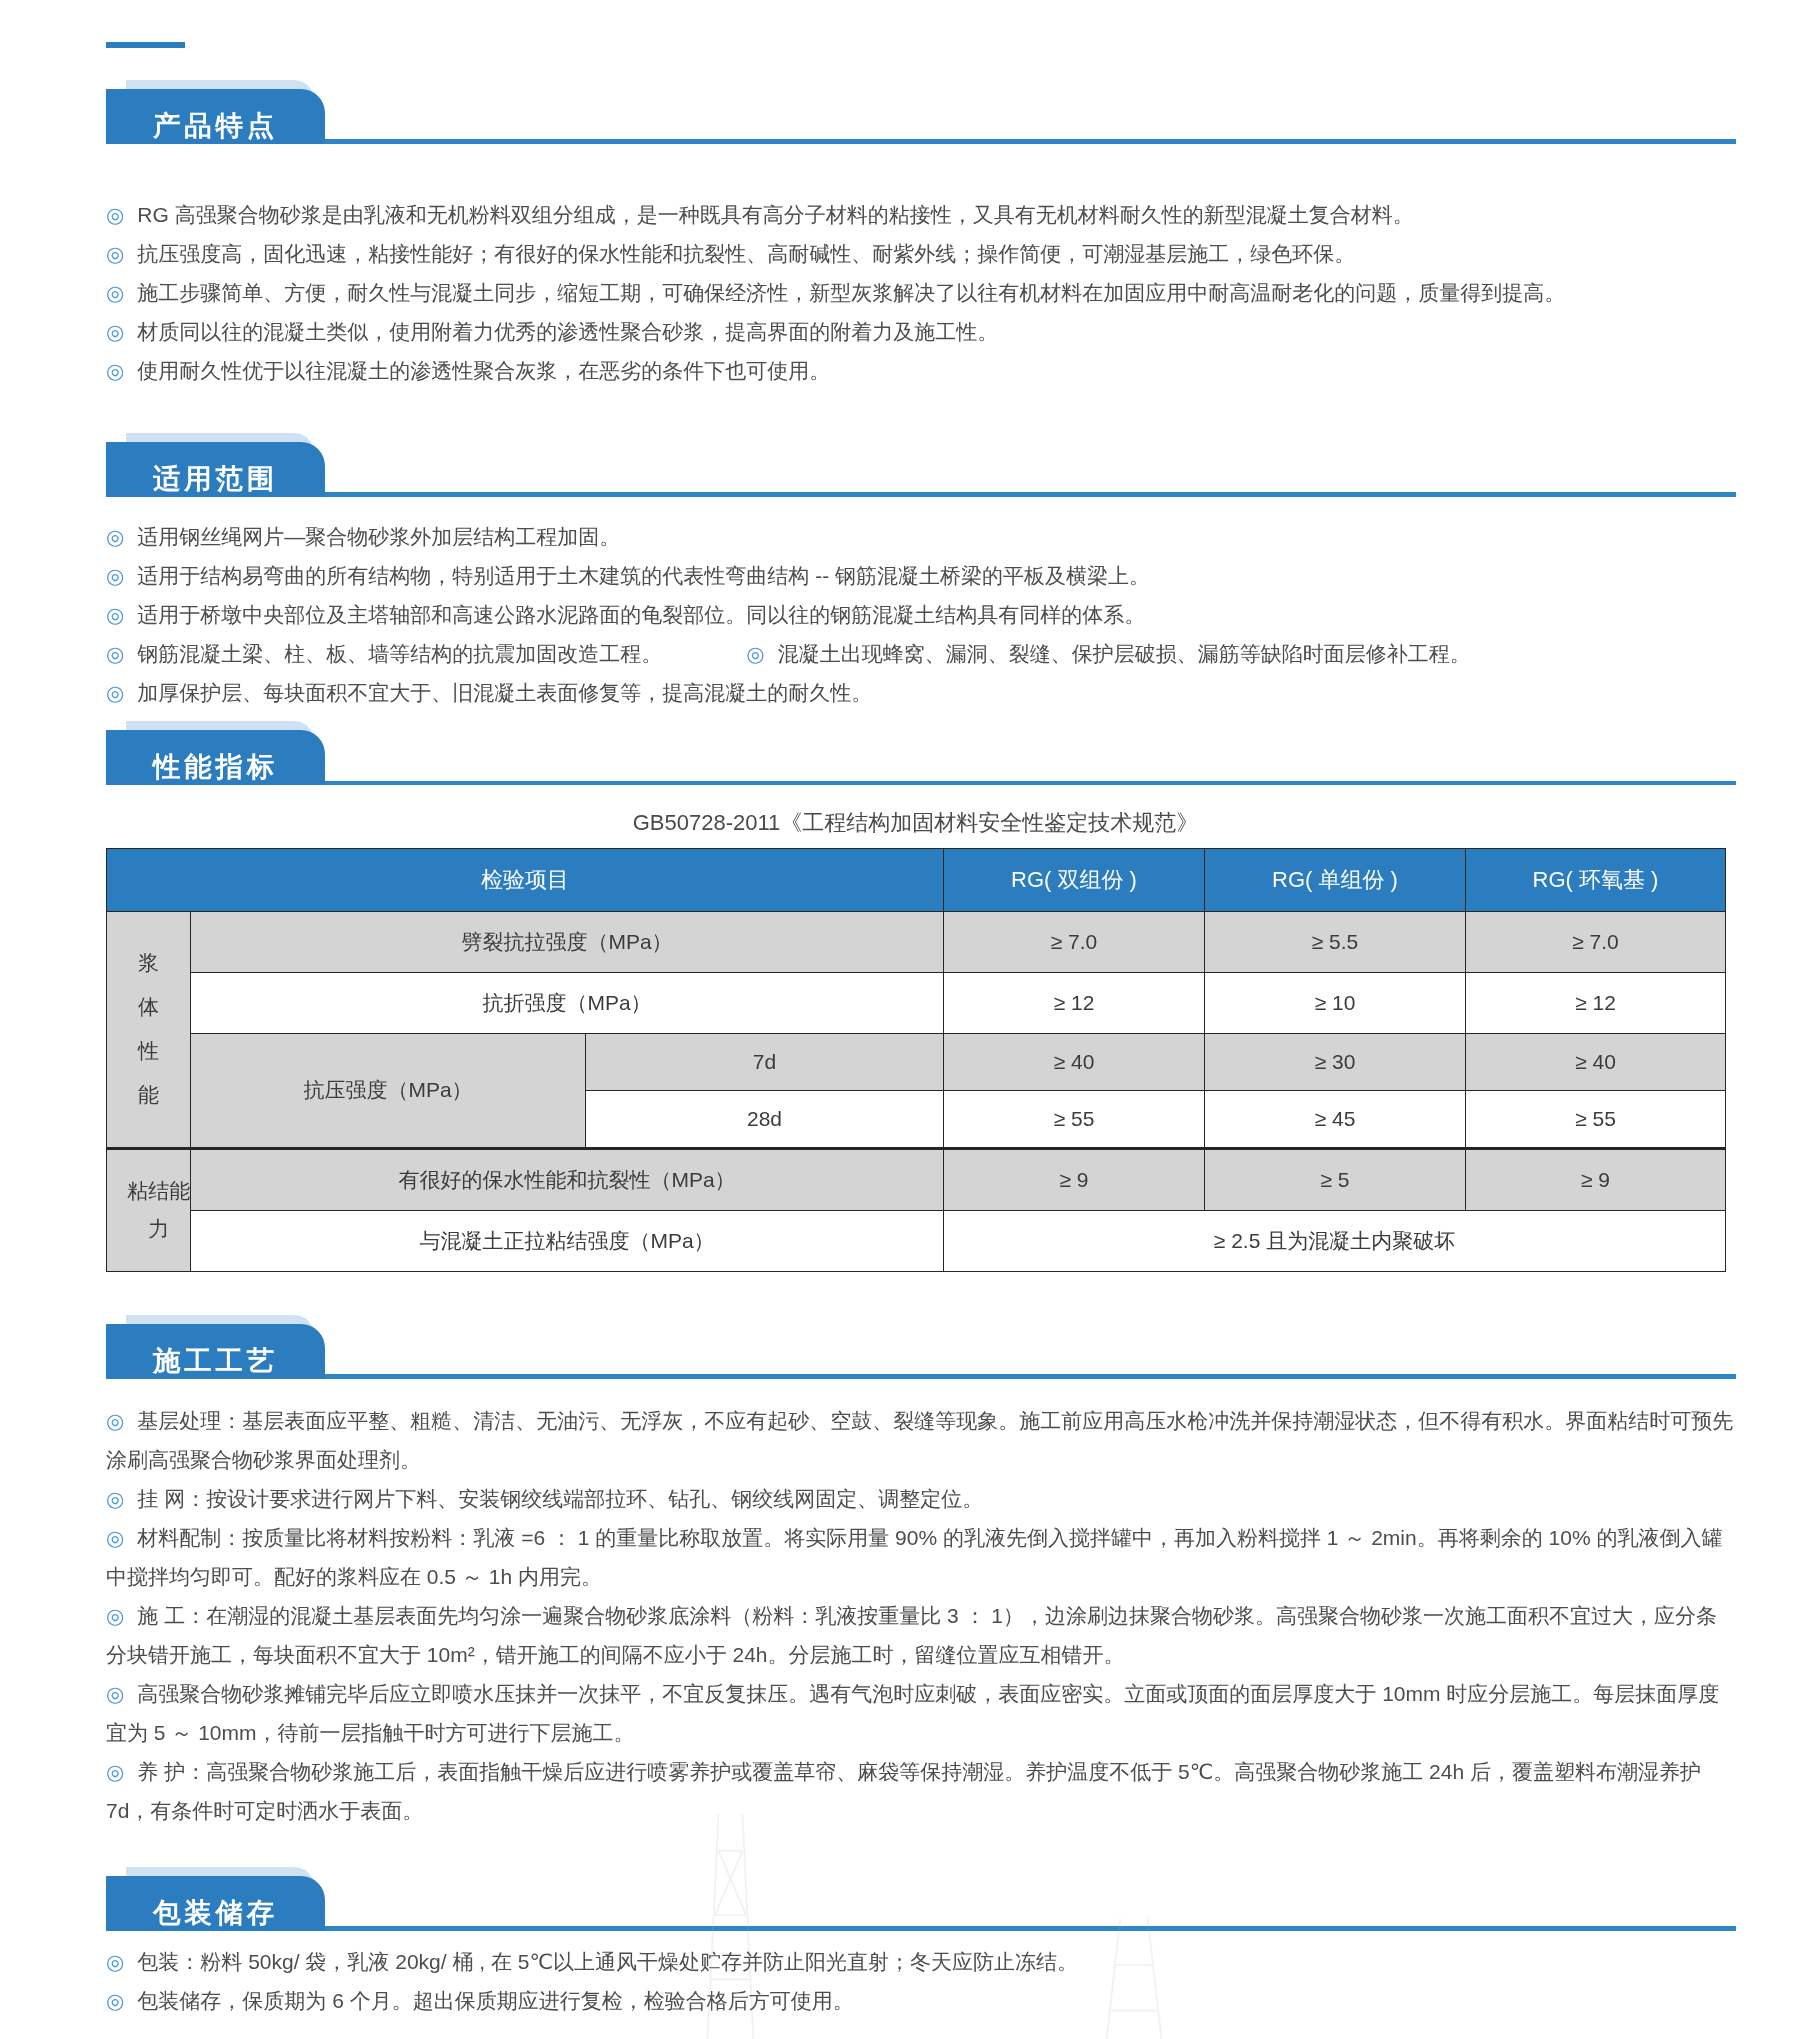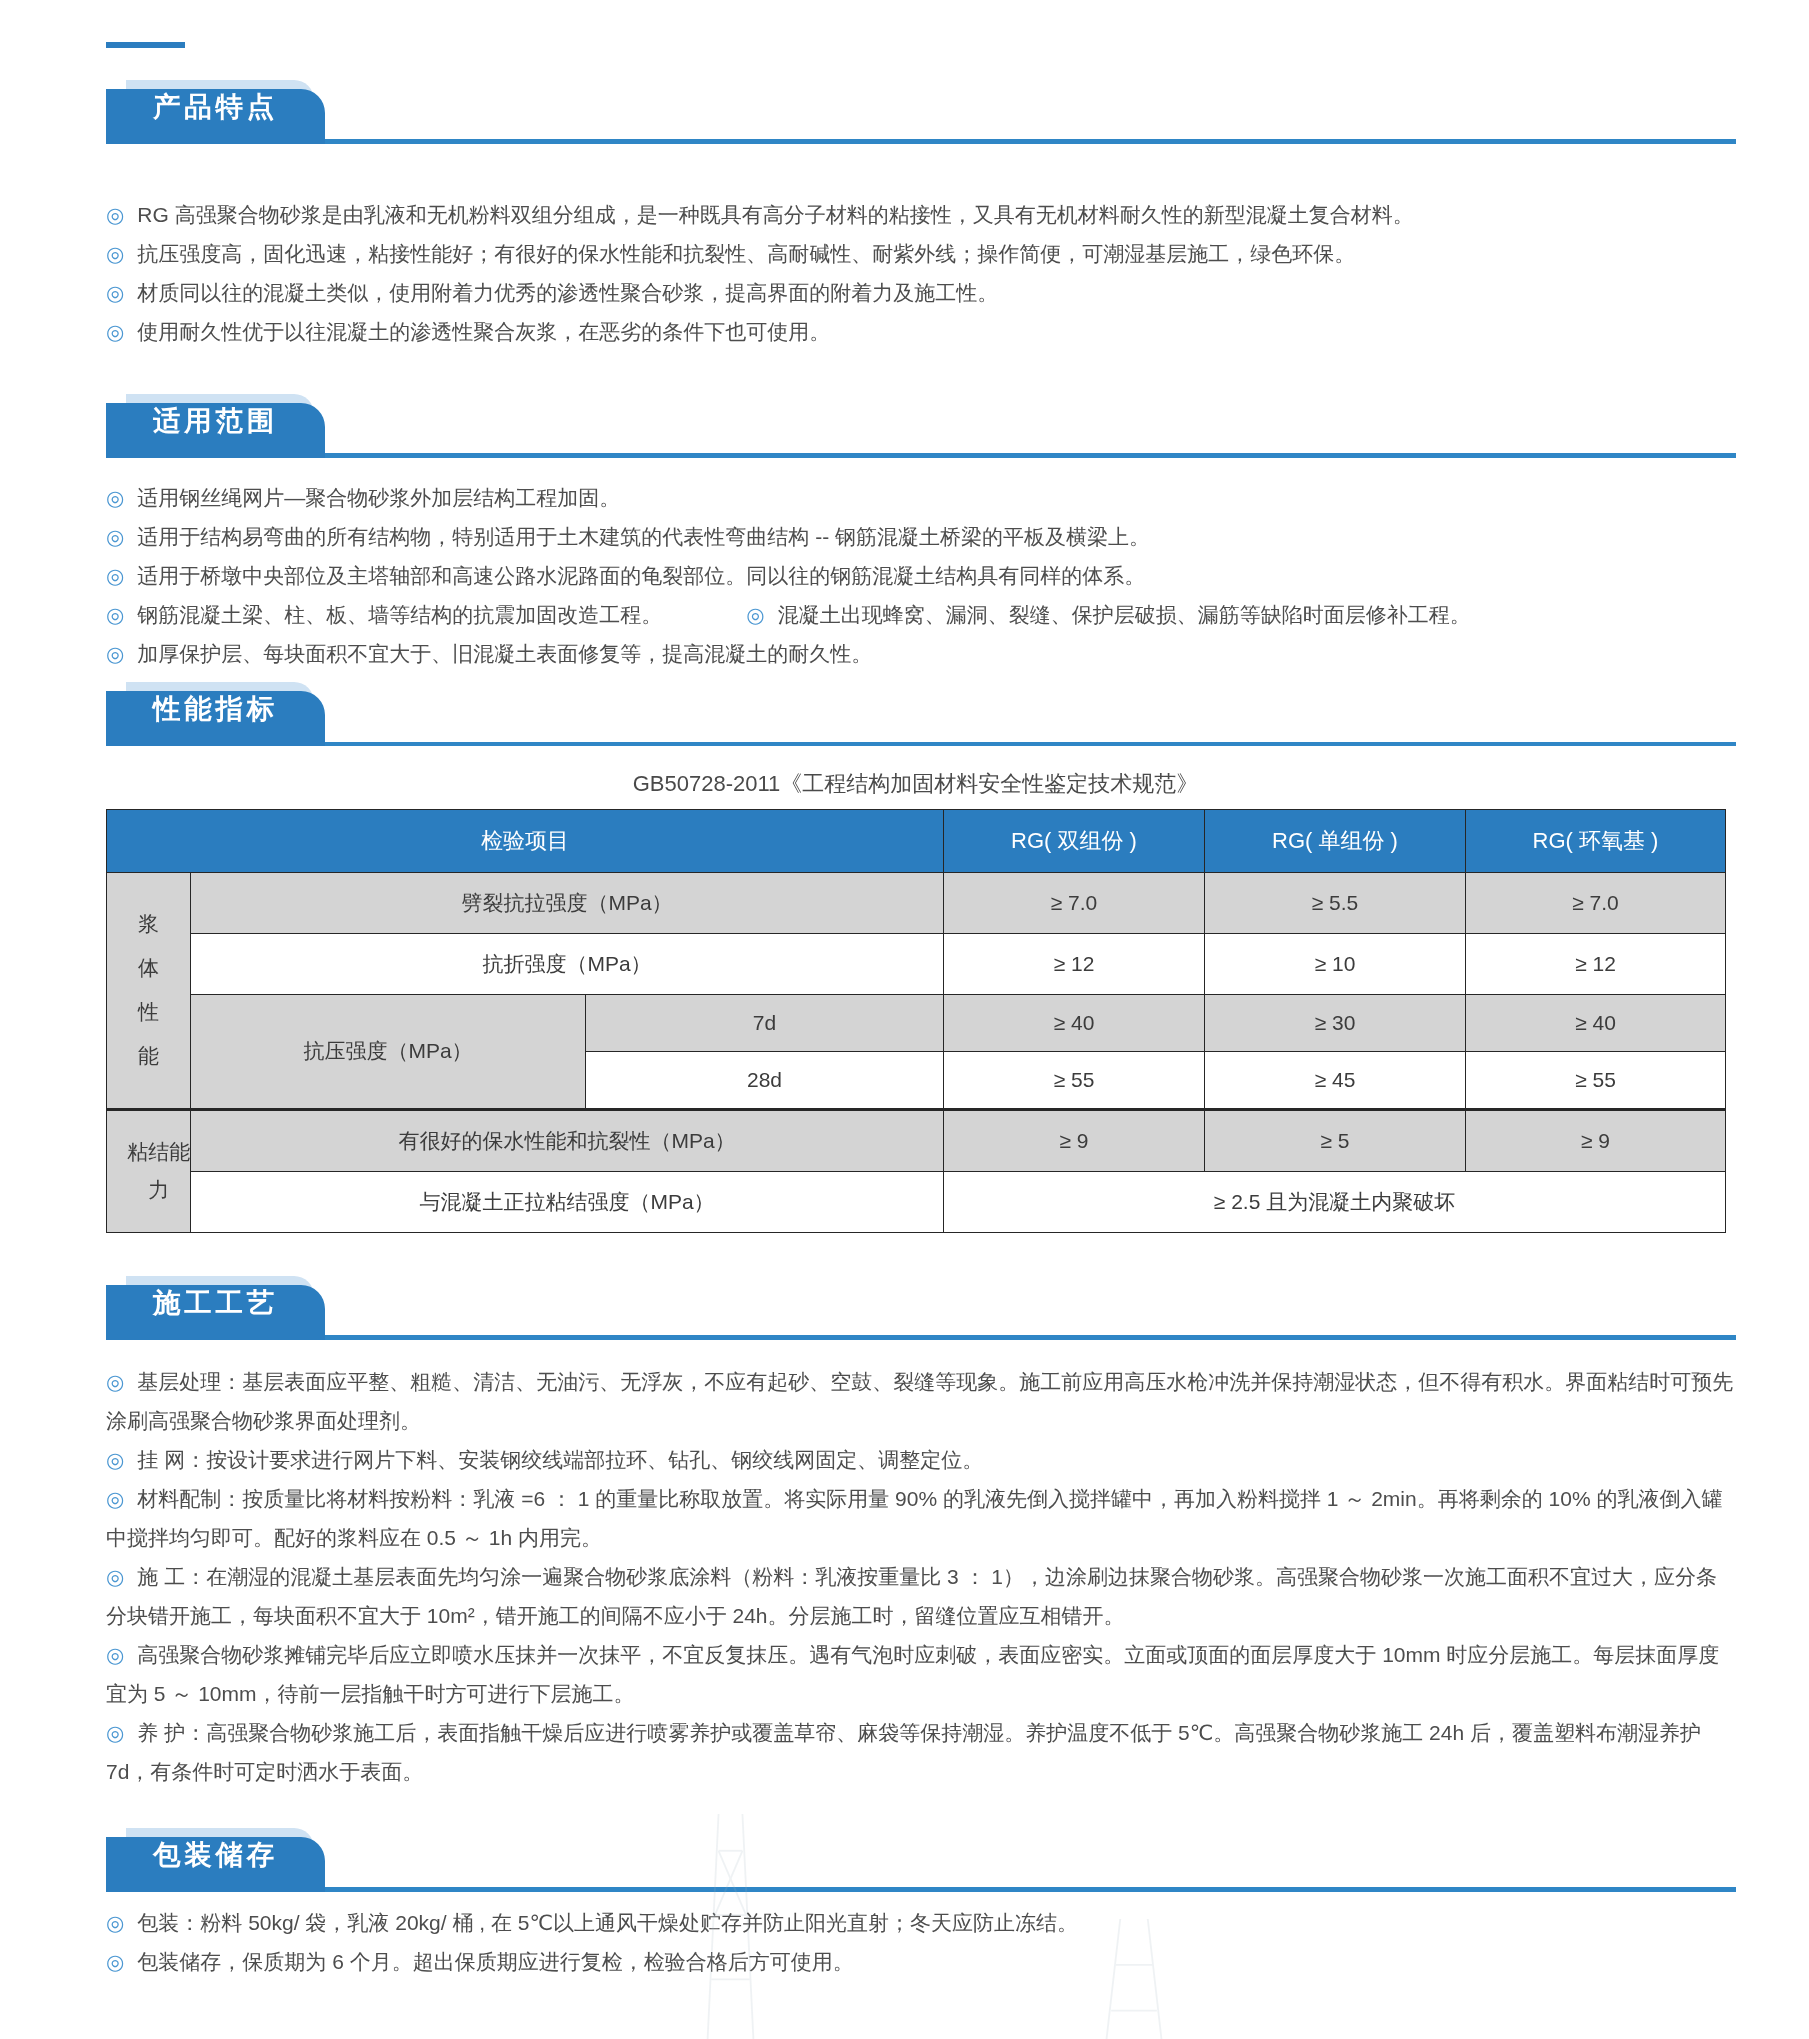"产品特点" .badge { align-items: flex-start -> flex-end }
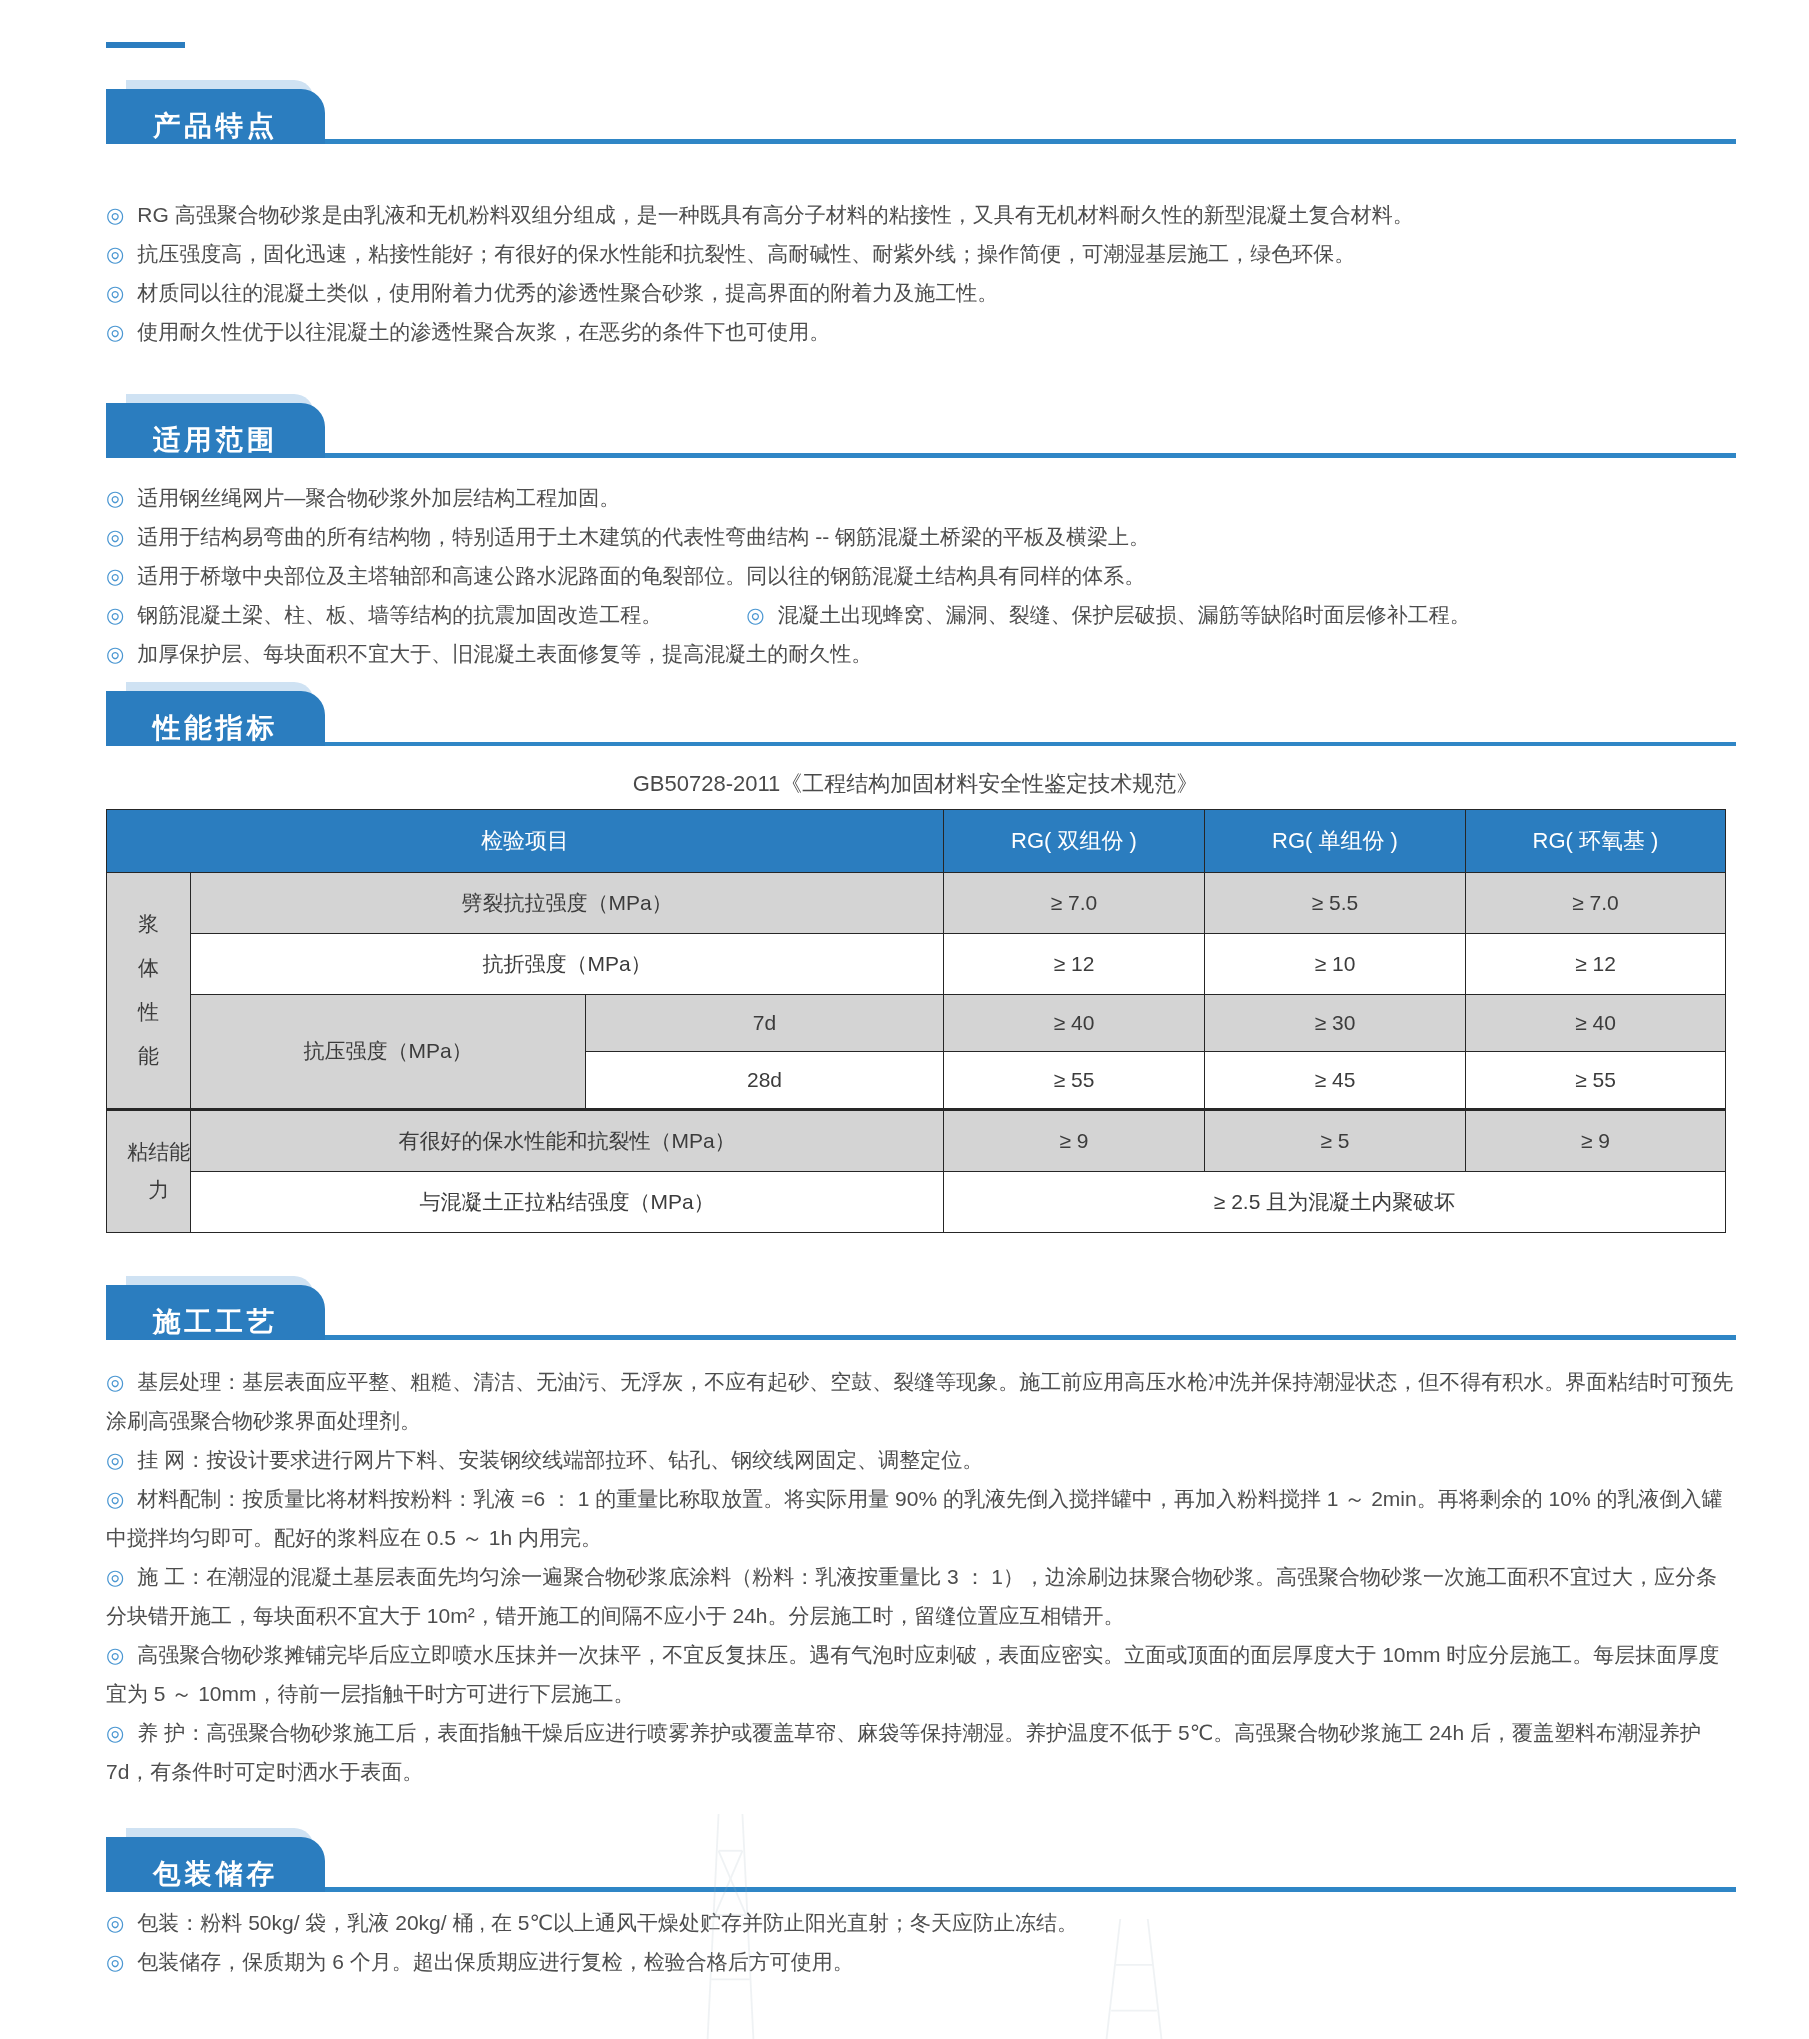"◎ 施工步骤简单、方便，耐久性与混凝土同步，缩短工期，可确保经济性，新型灰浆解决了以往有机材料在加固应用中耐高温耐老化的问题，质量得到提高。" p { html: none -> <p><span>◎</span><span>施工步骤简单、方便，耐久性与混凝土同步，缩短工期，可确保经济性，新型灰浆解决了以往有机材料在加固应用中耐高温耐老化的问题，质量得到提高。</span></p> }
